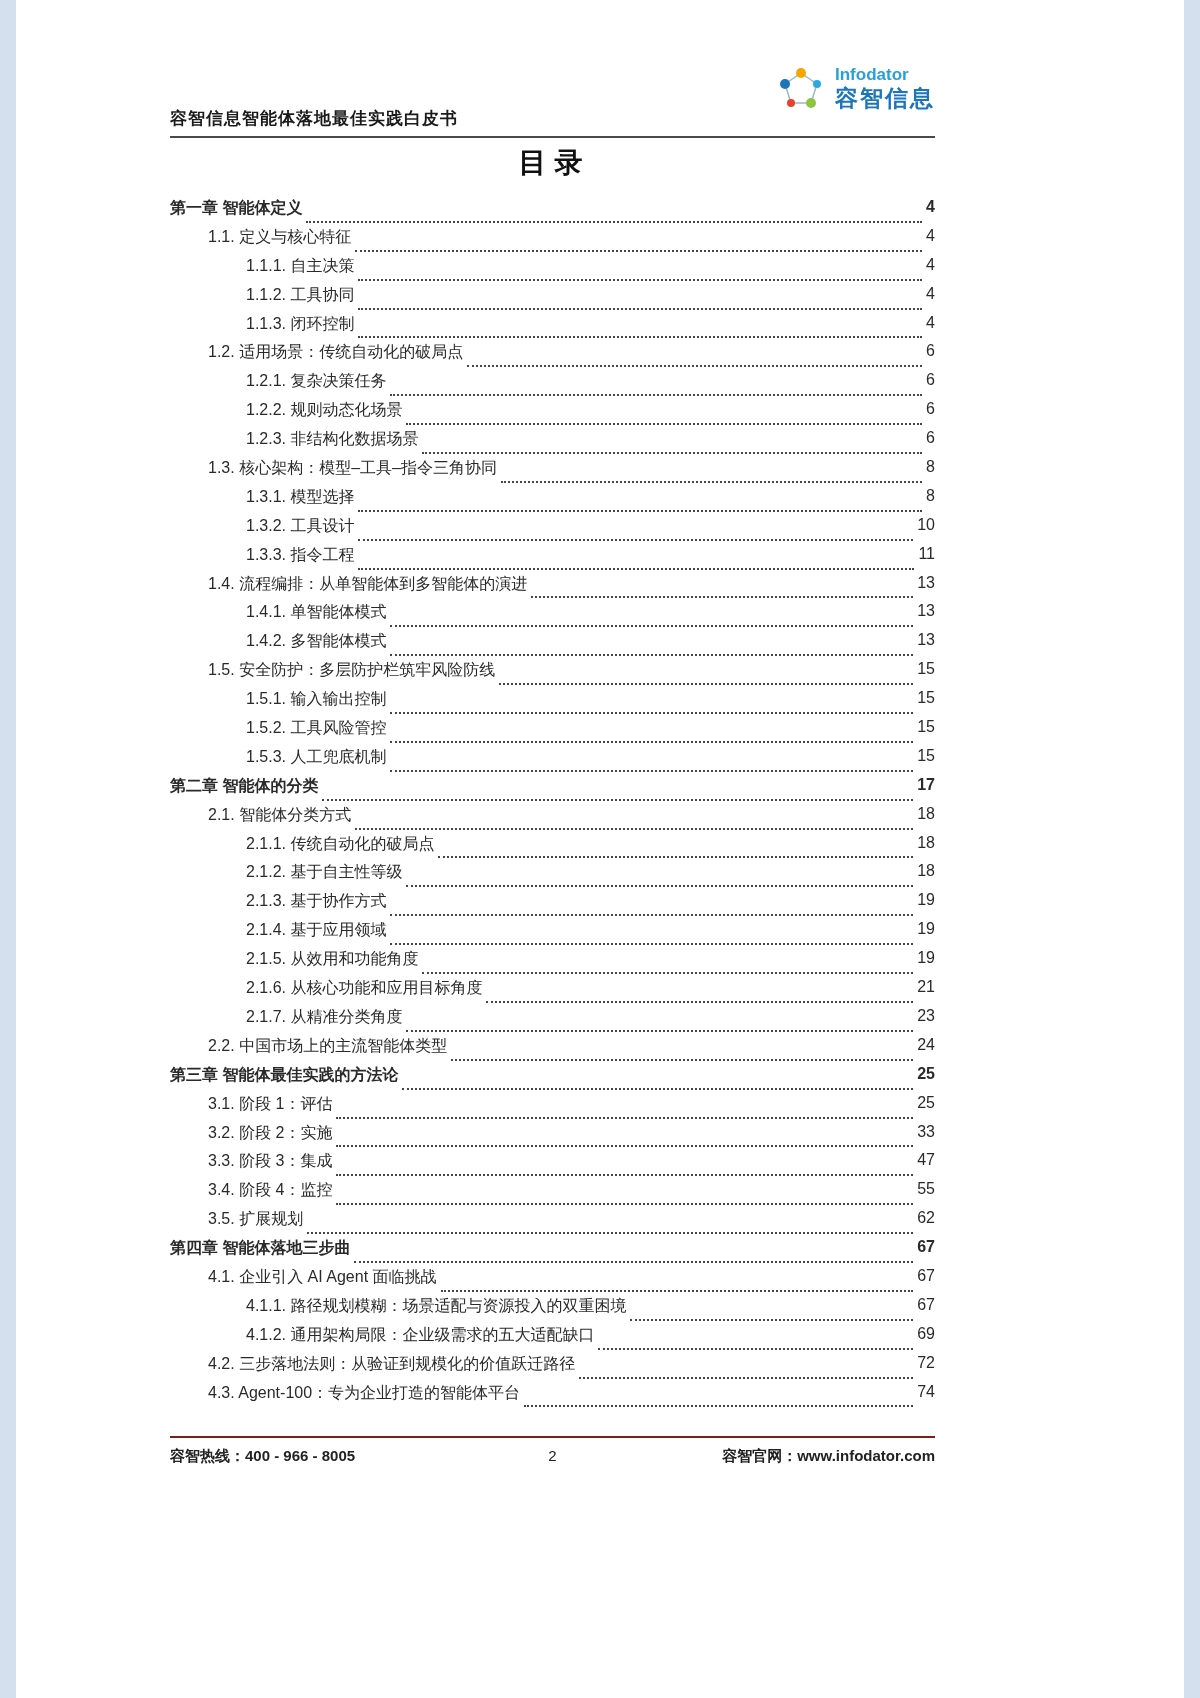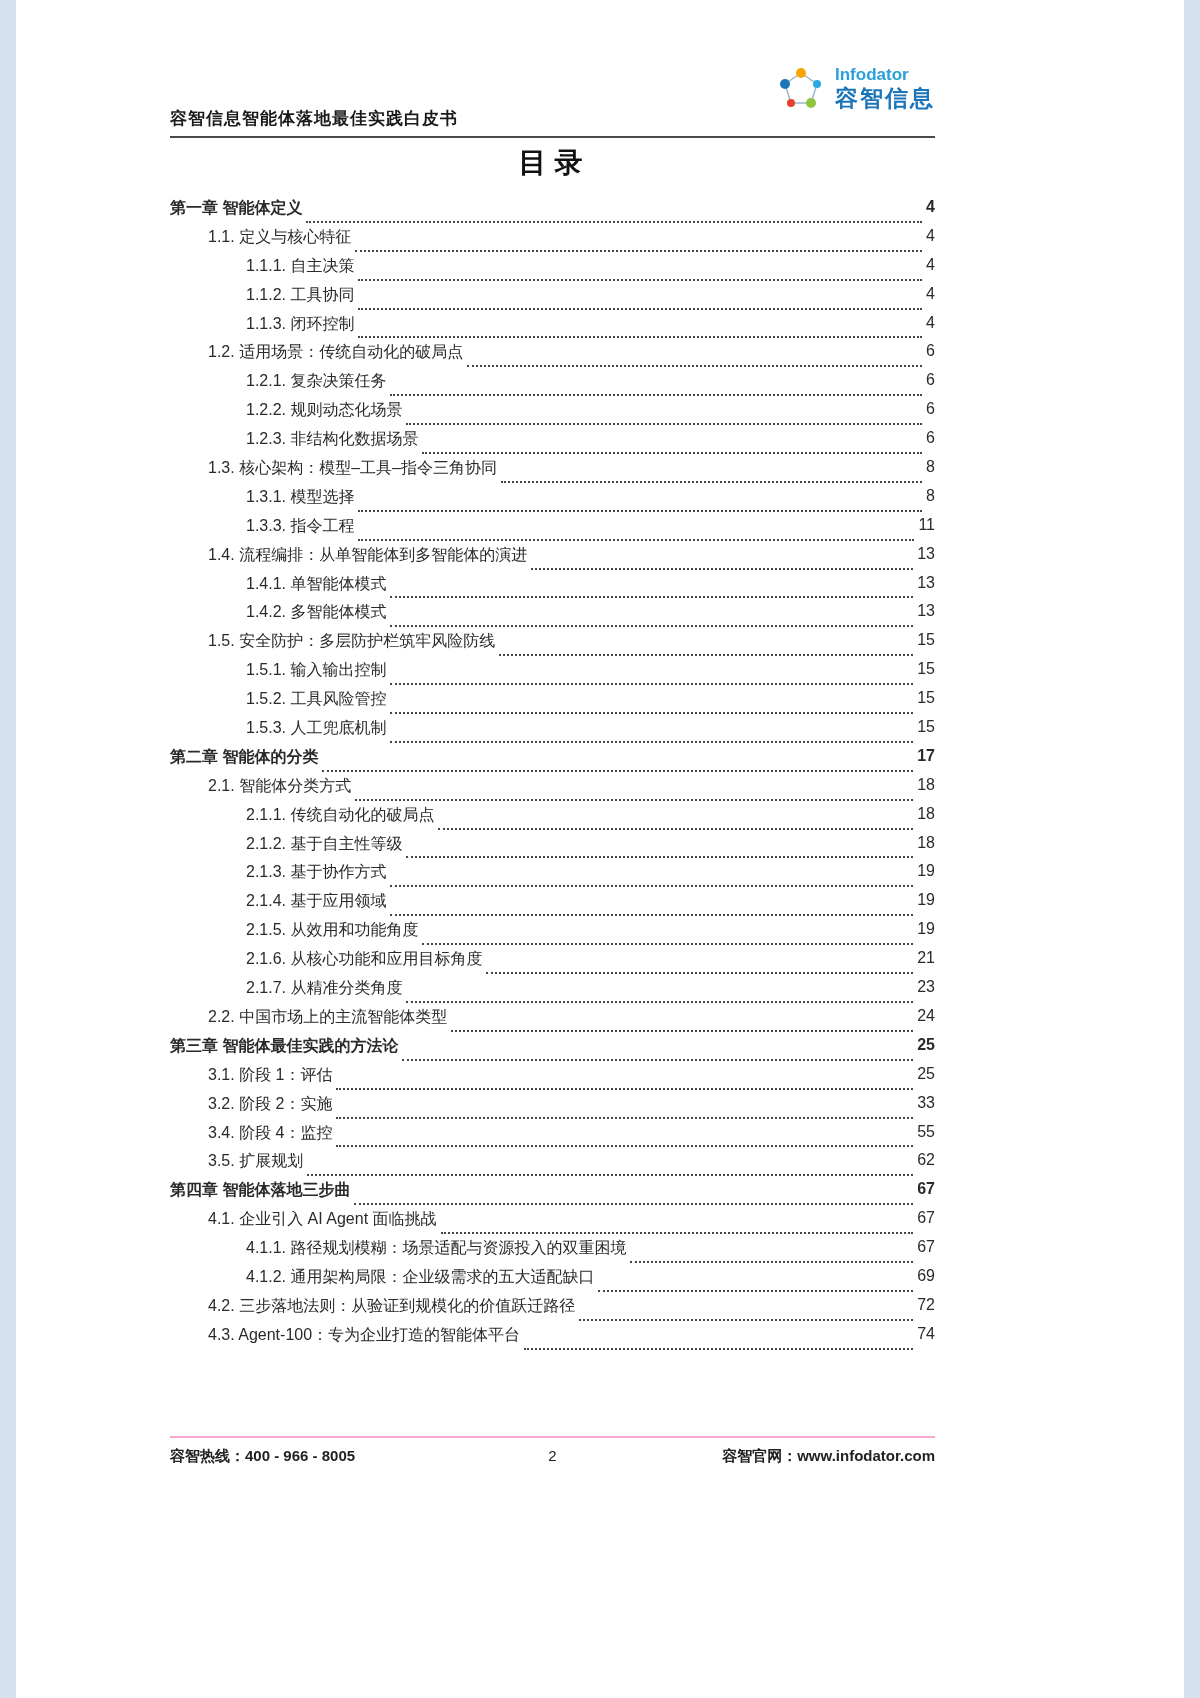"1.3.2. 工具设计" div.toc-row { html: none -> <div> <span>1.3.2. 工具设计</span> <span></span> <span>10</span> </div> }
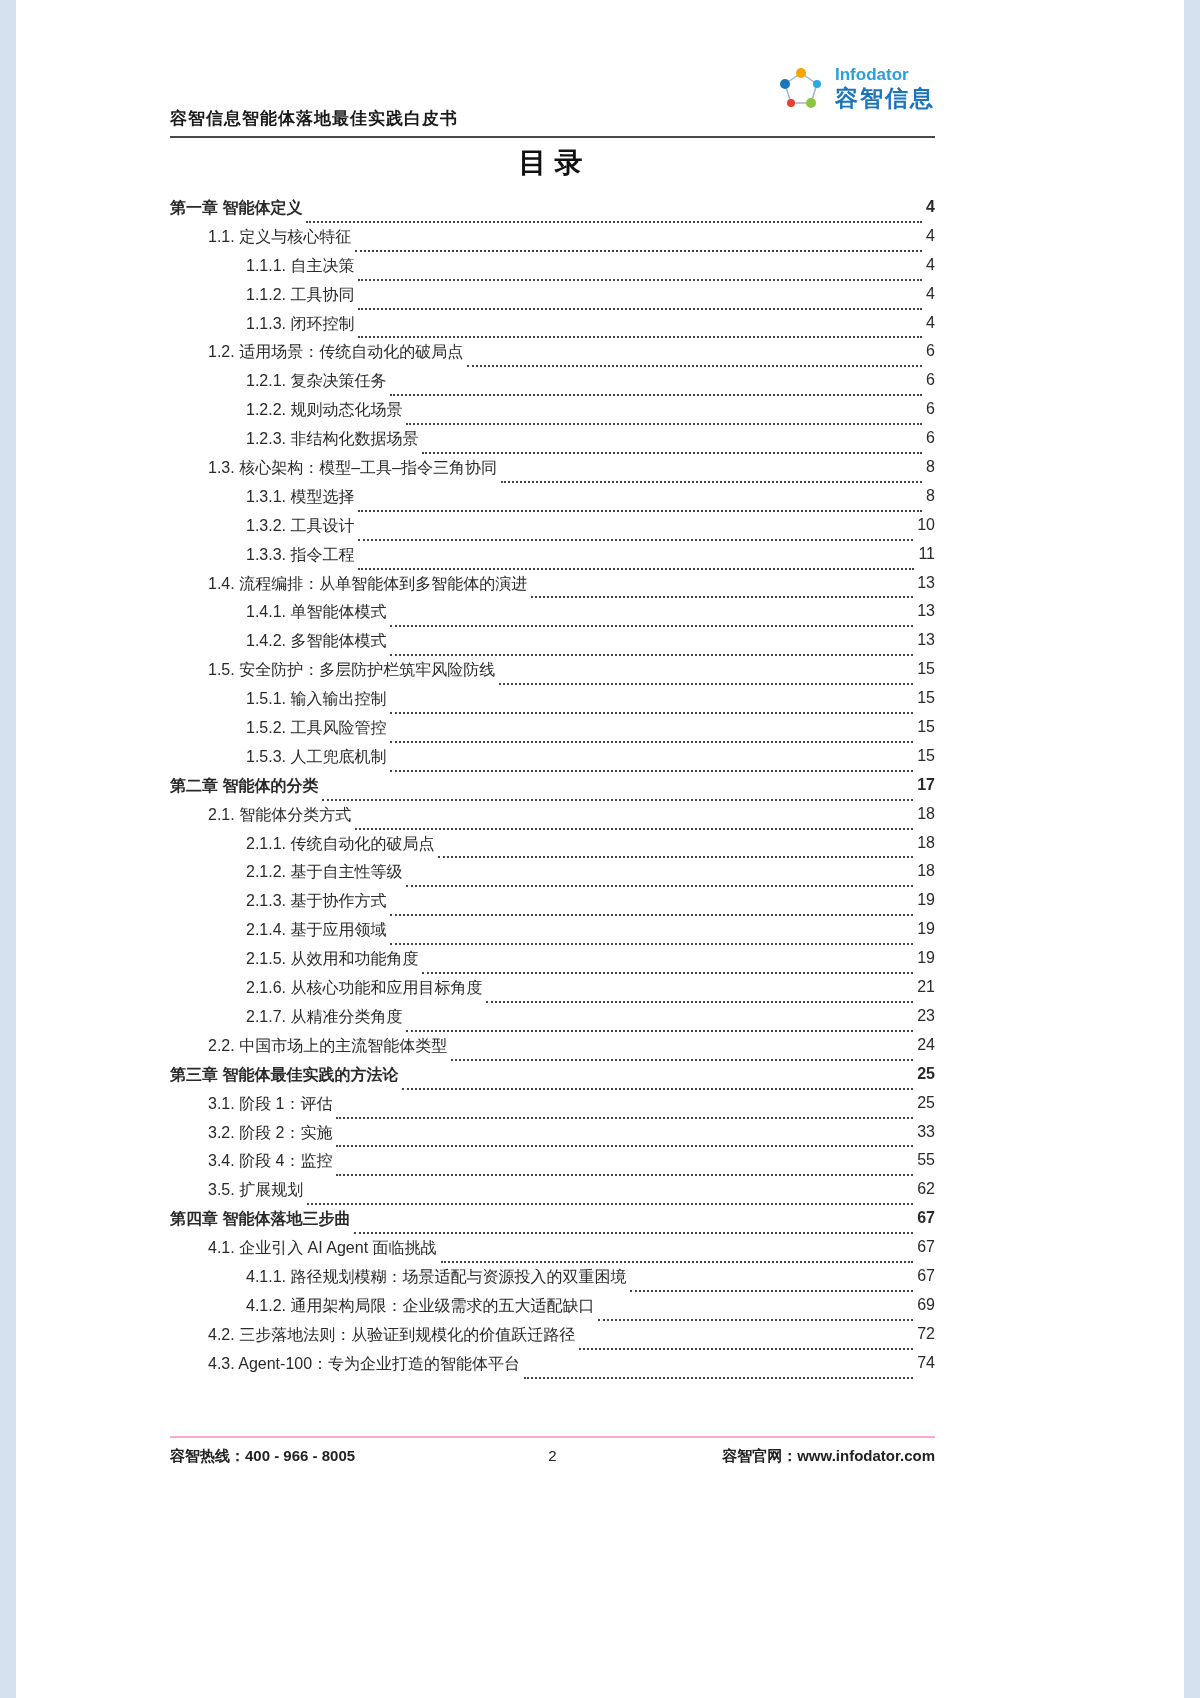"3.3. 阶段 3：集成" div.toc-row { html: none -> <div> <span>3.3. 阶段 3：集成</span> <span></span> <span>47</span> </div> }
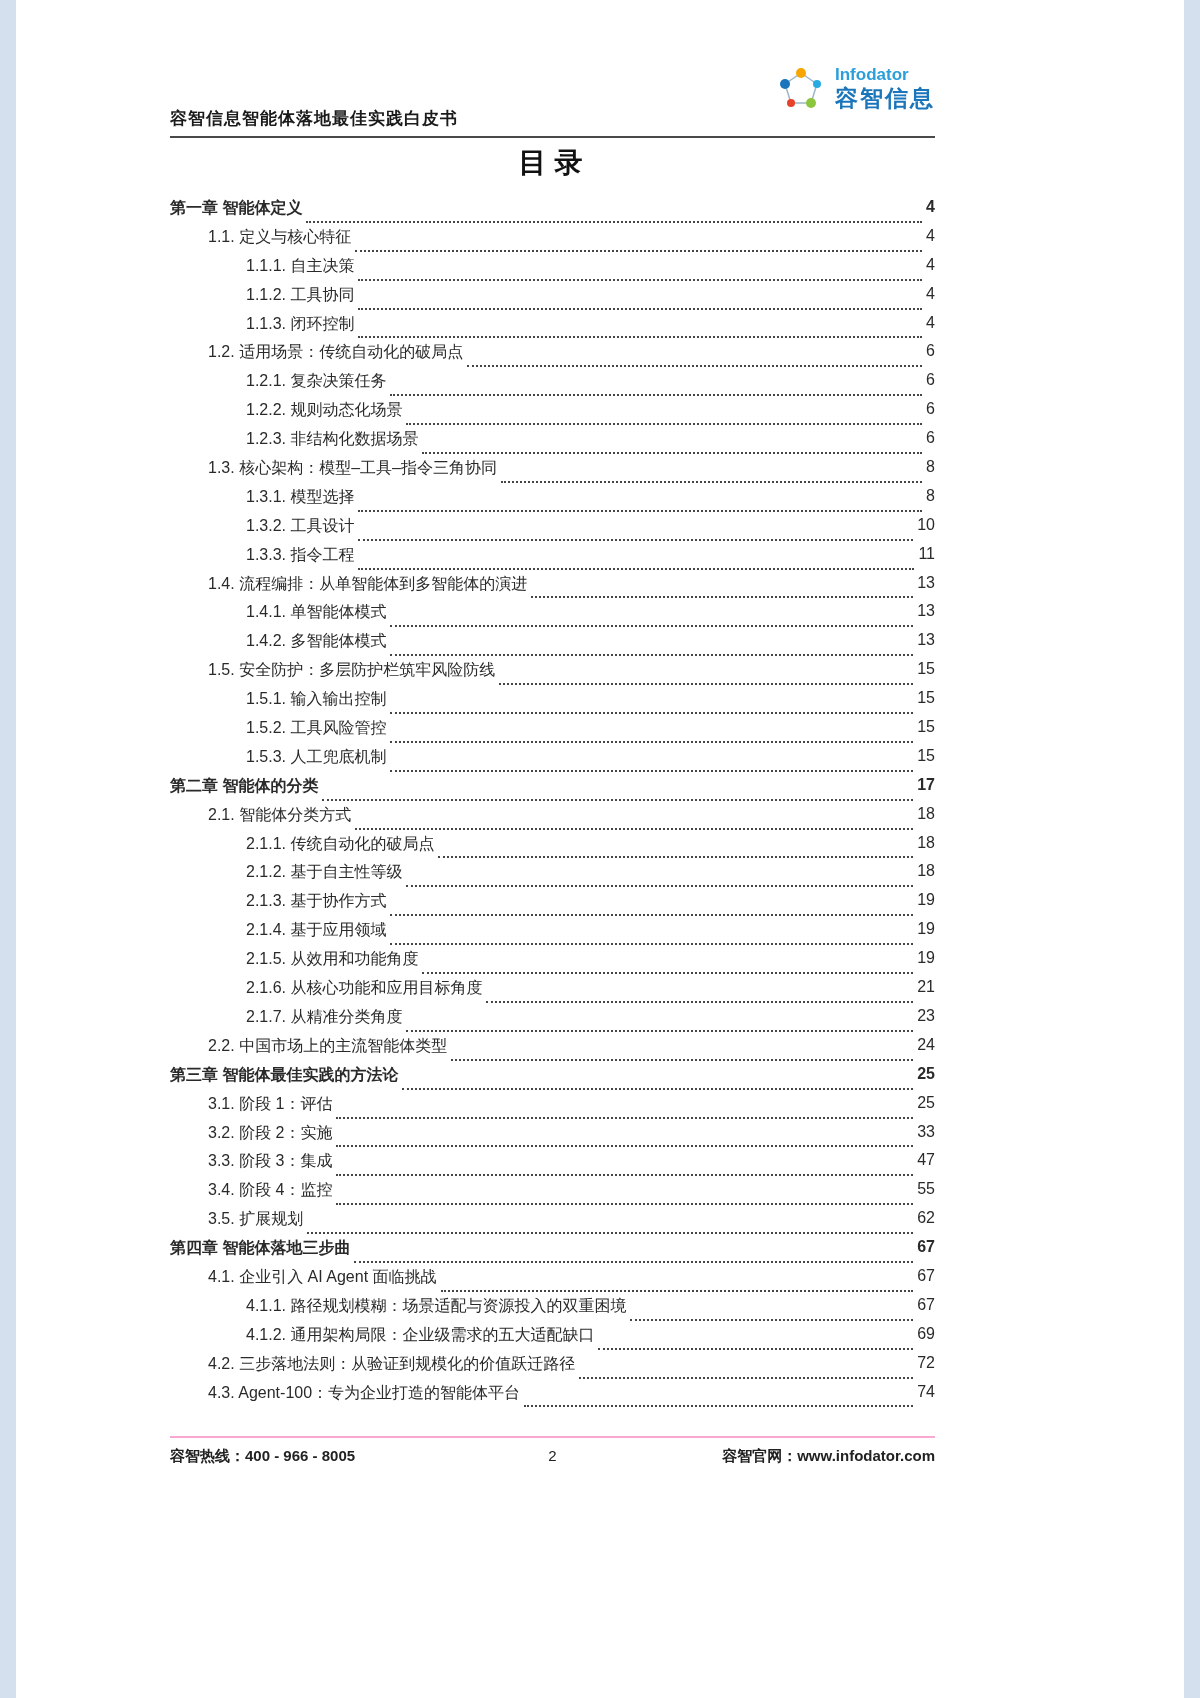"容智热线：400 - 966 - 8005" .footer { border-top: 2px solid #f9a8d4 -> 2px solid #7f1d1d }
